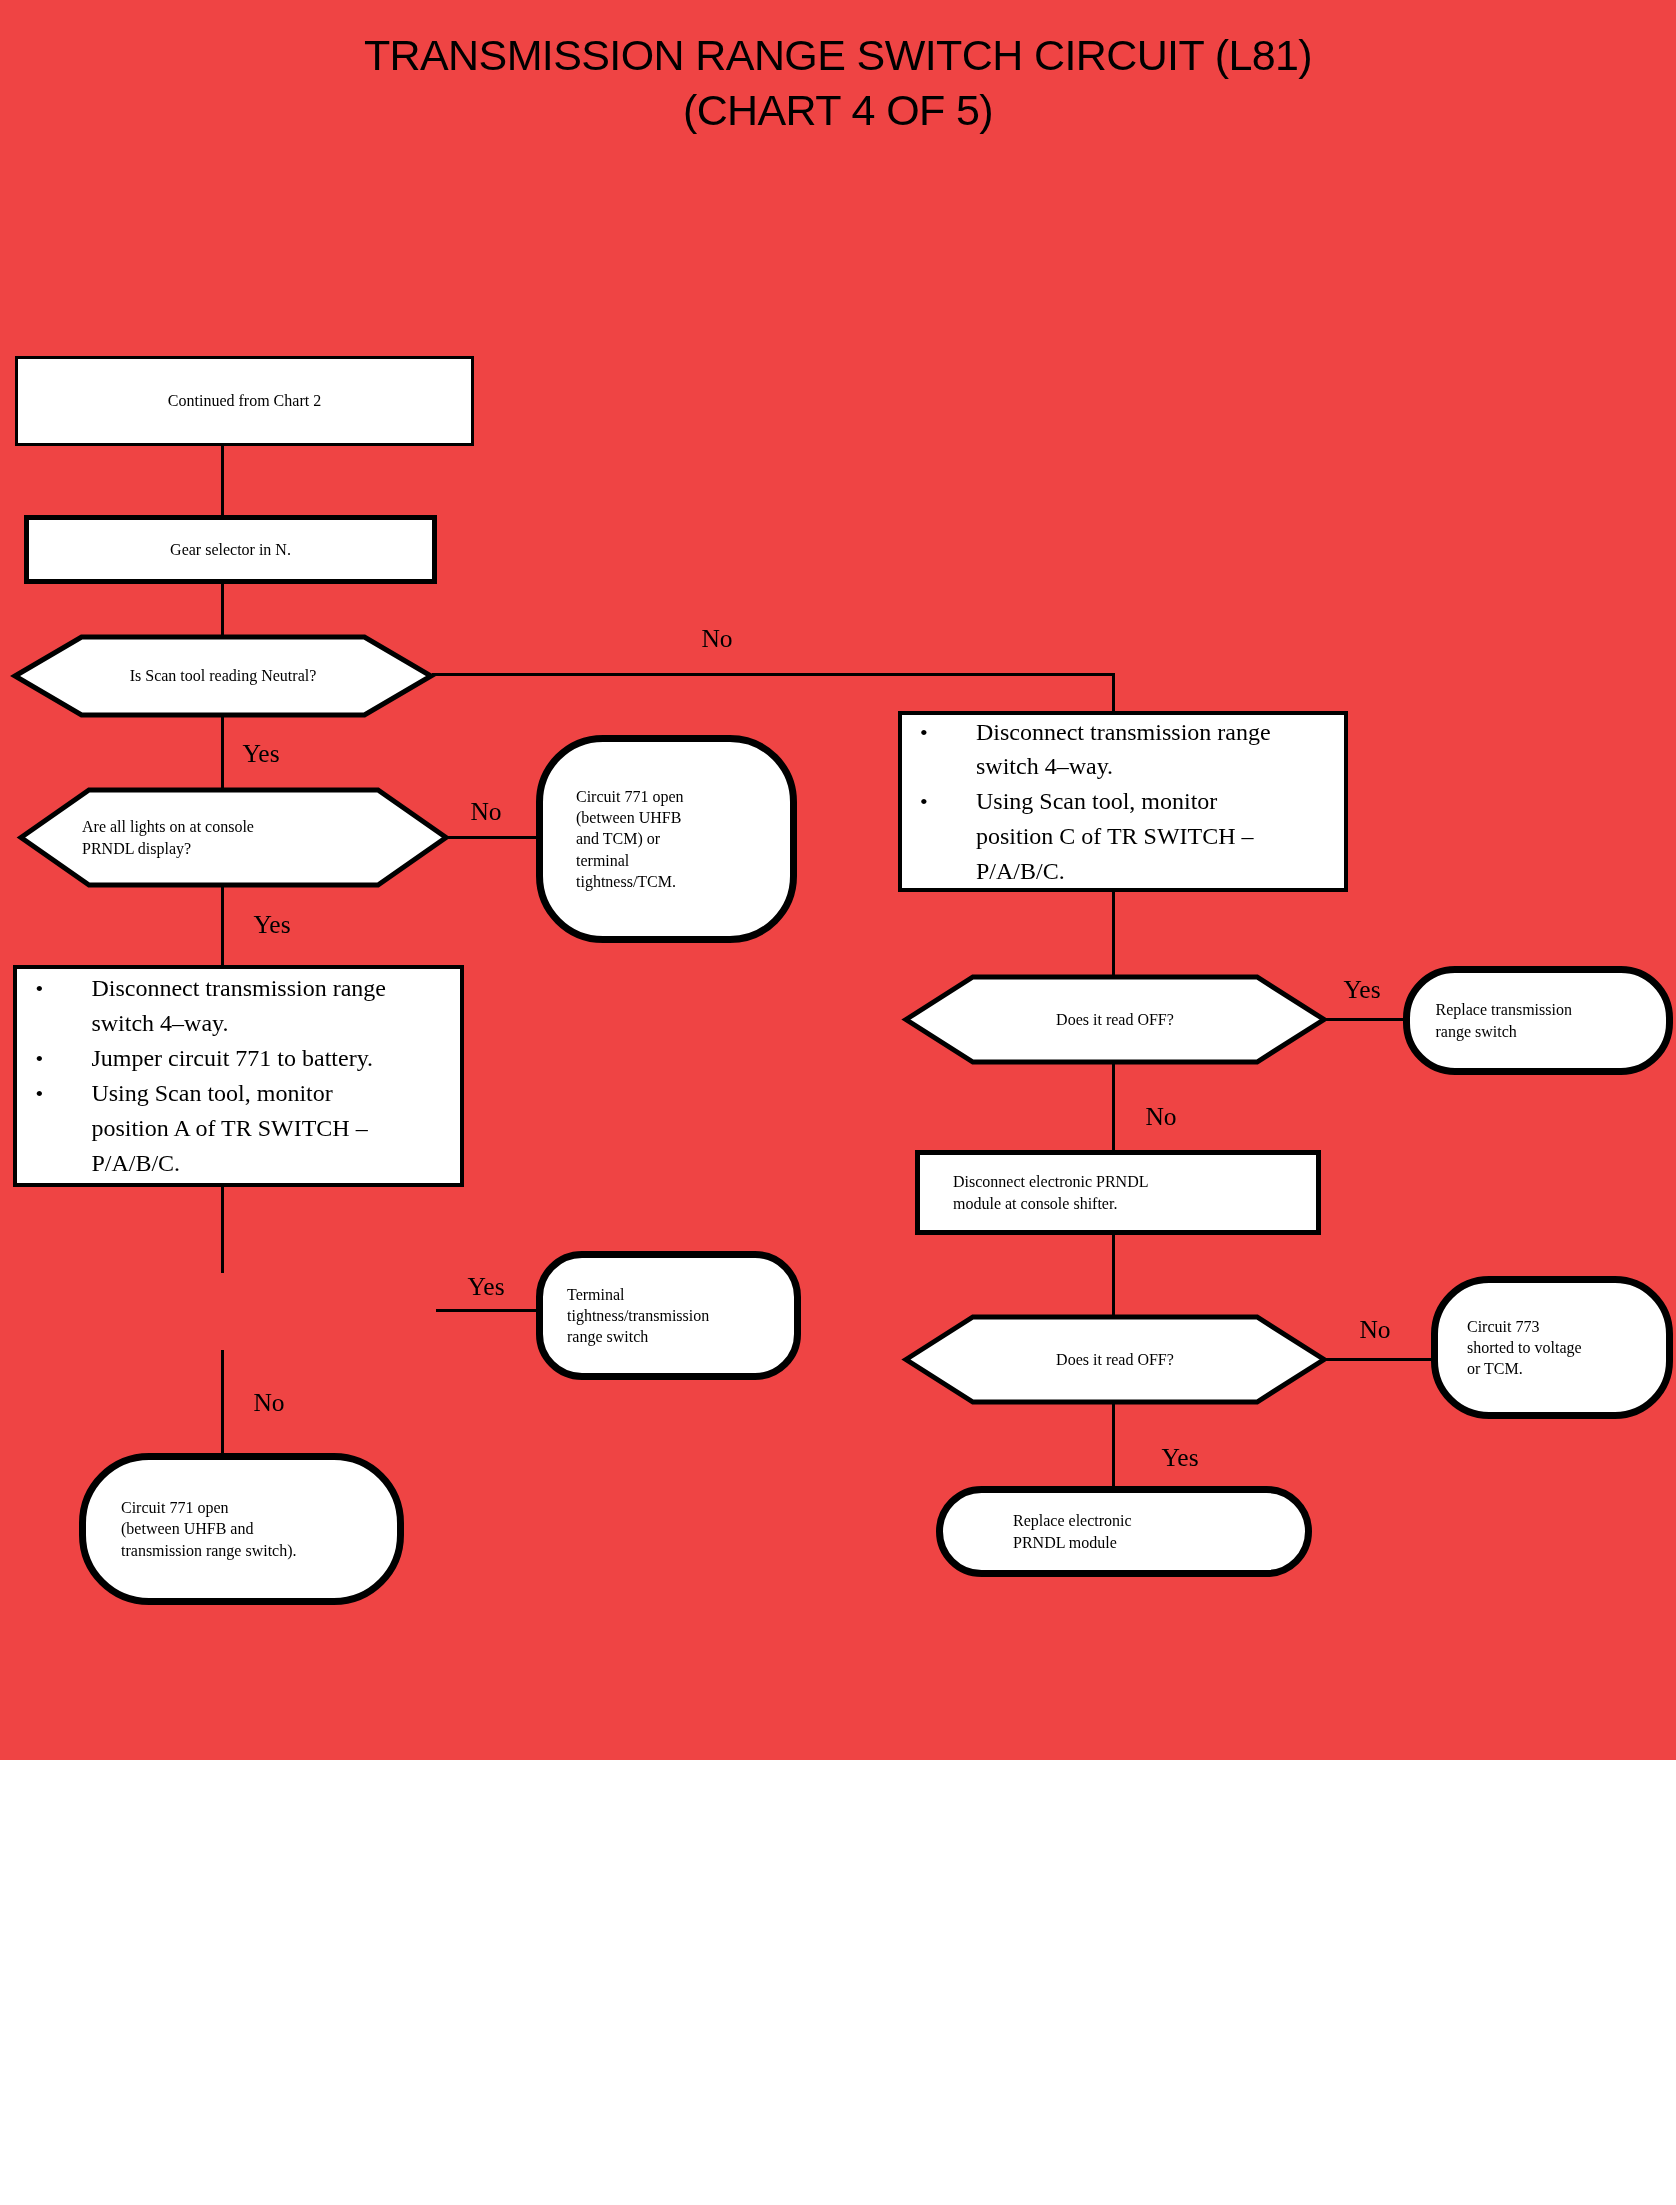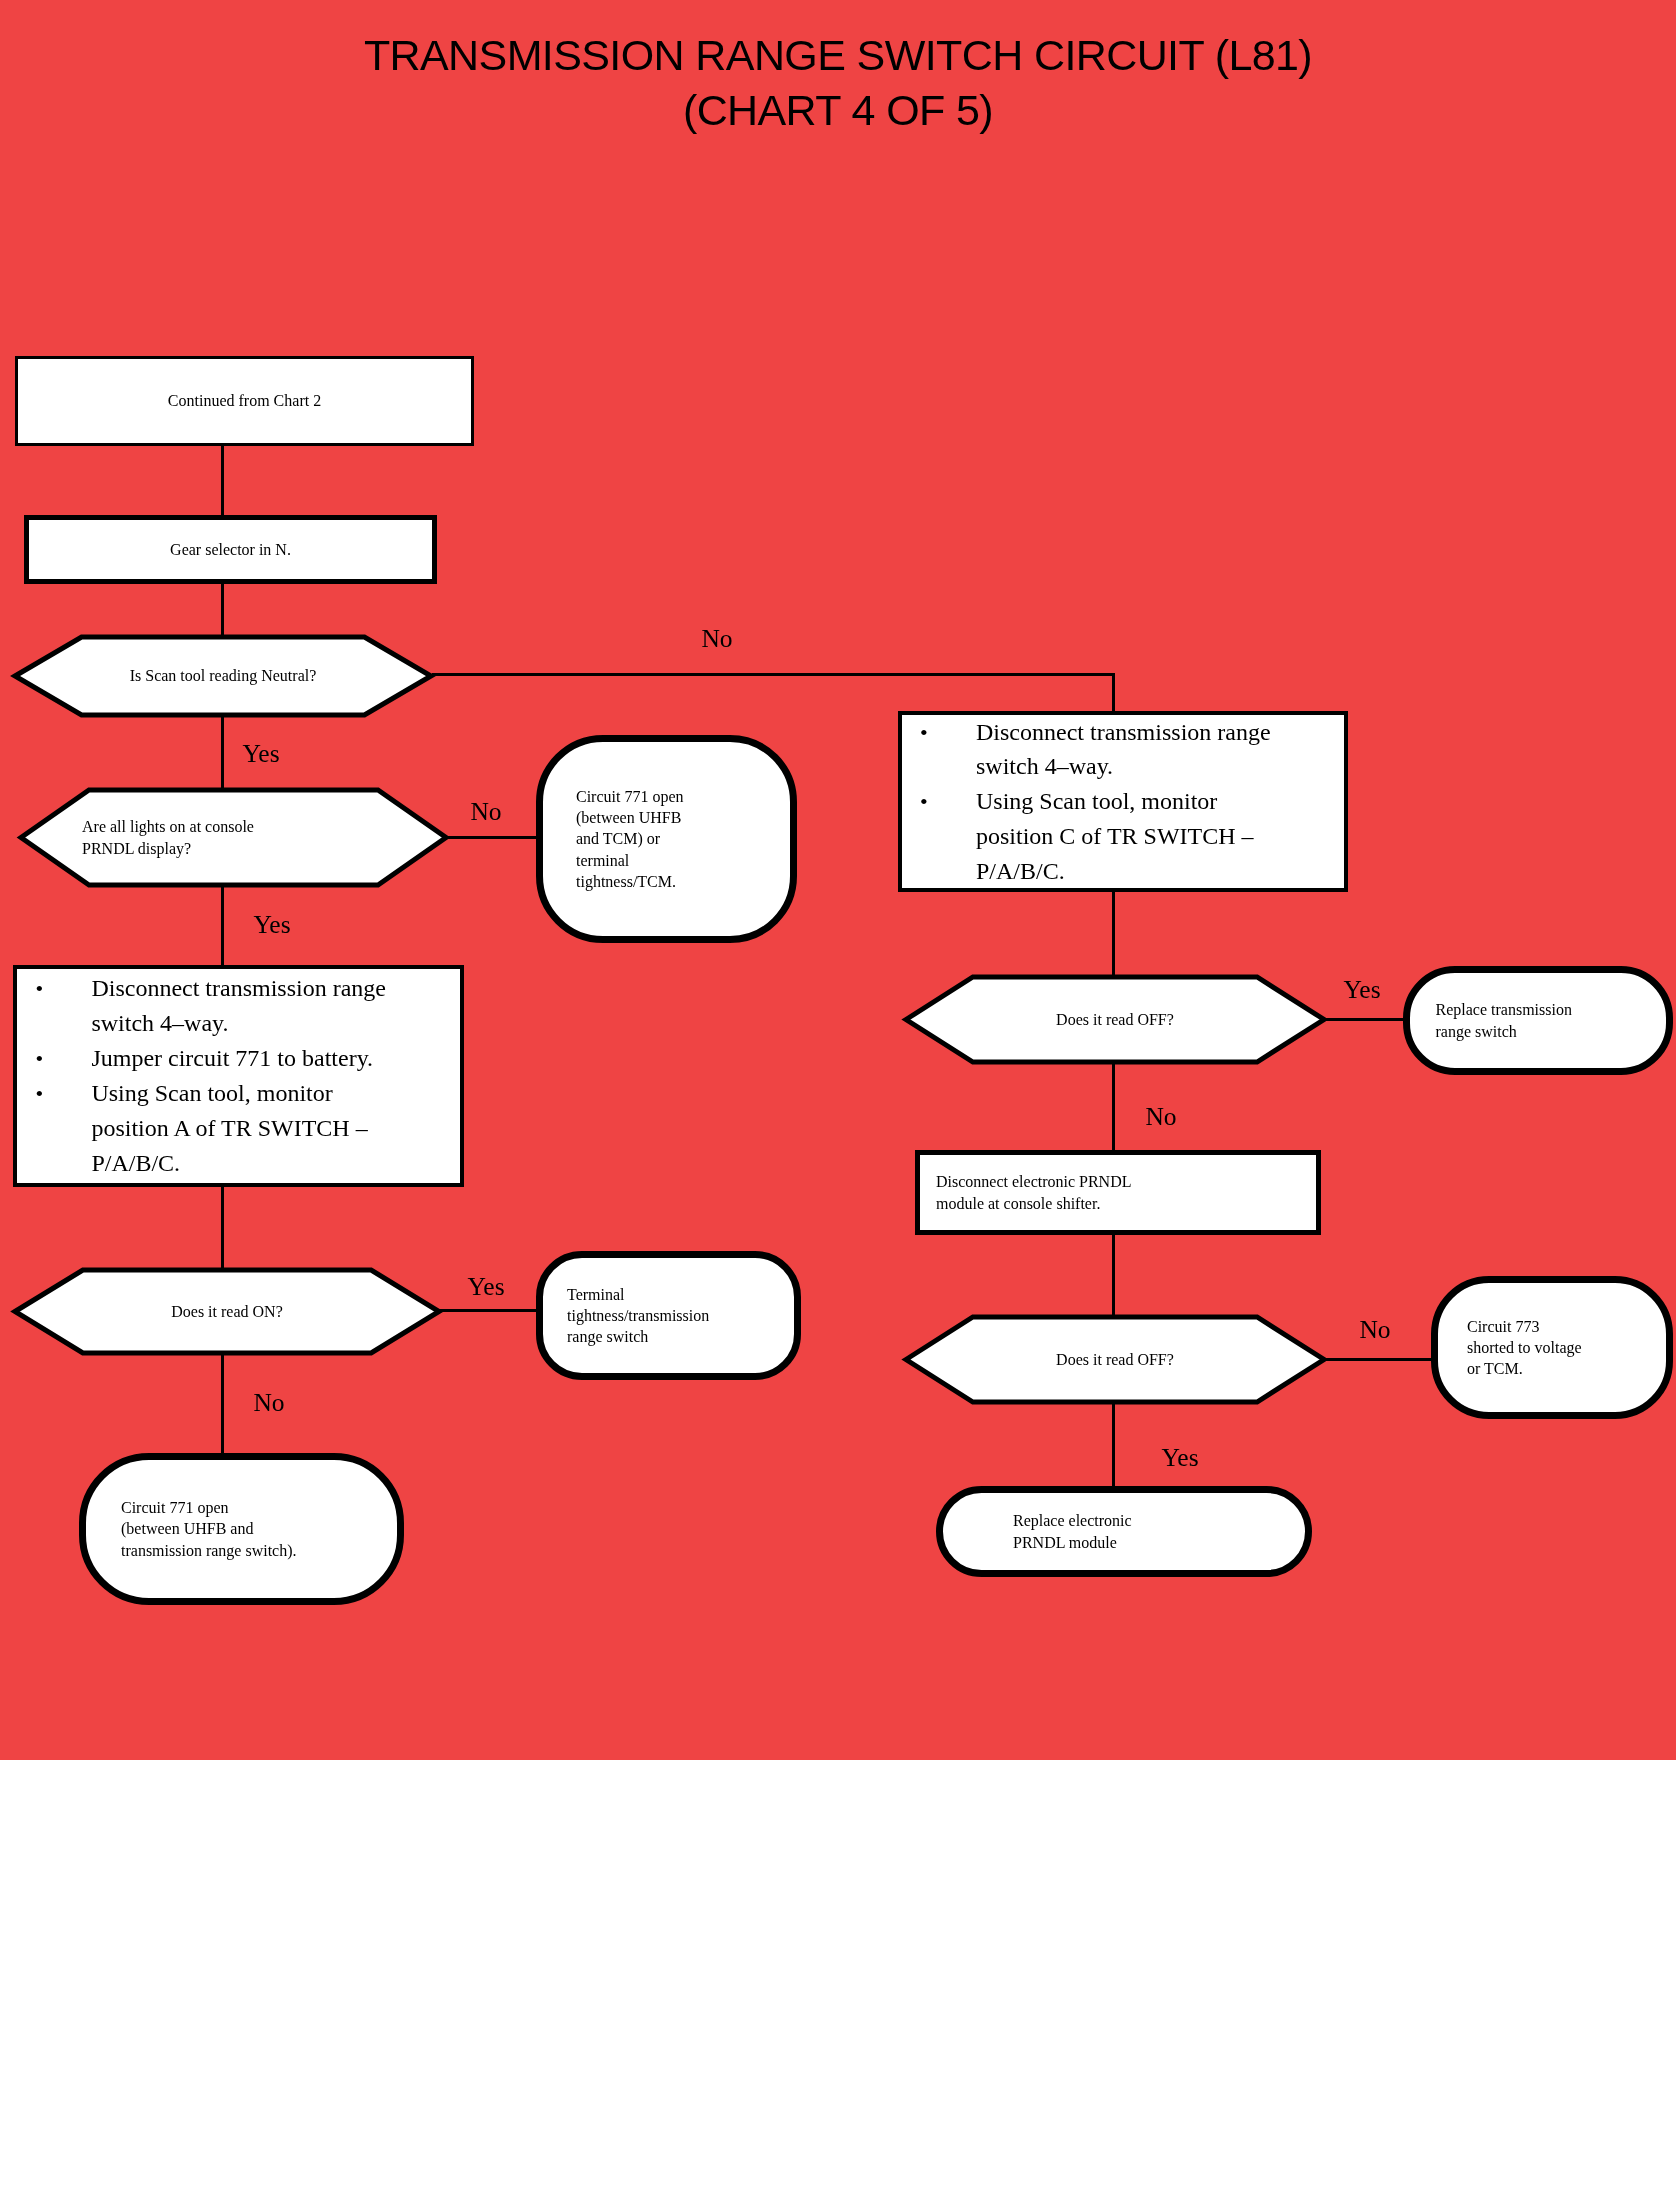"Disconnect electronic PRNDL" div.txt { padding-left: 16px -> 33px }
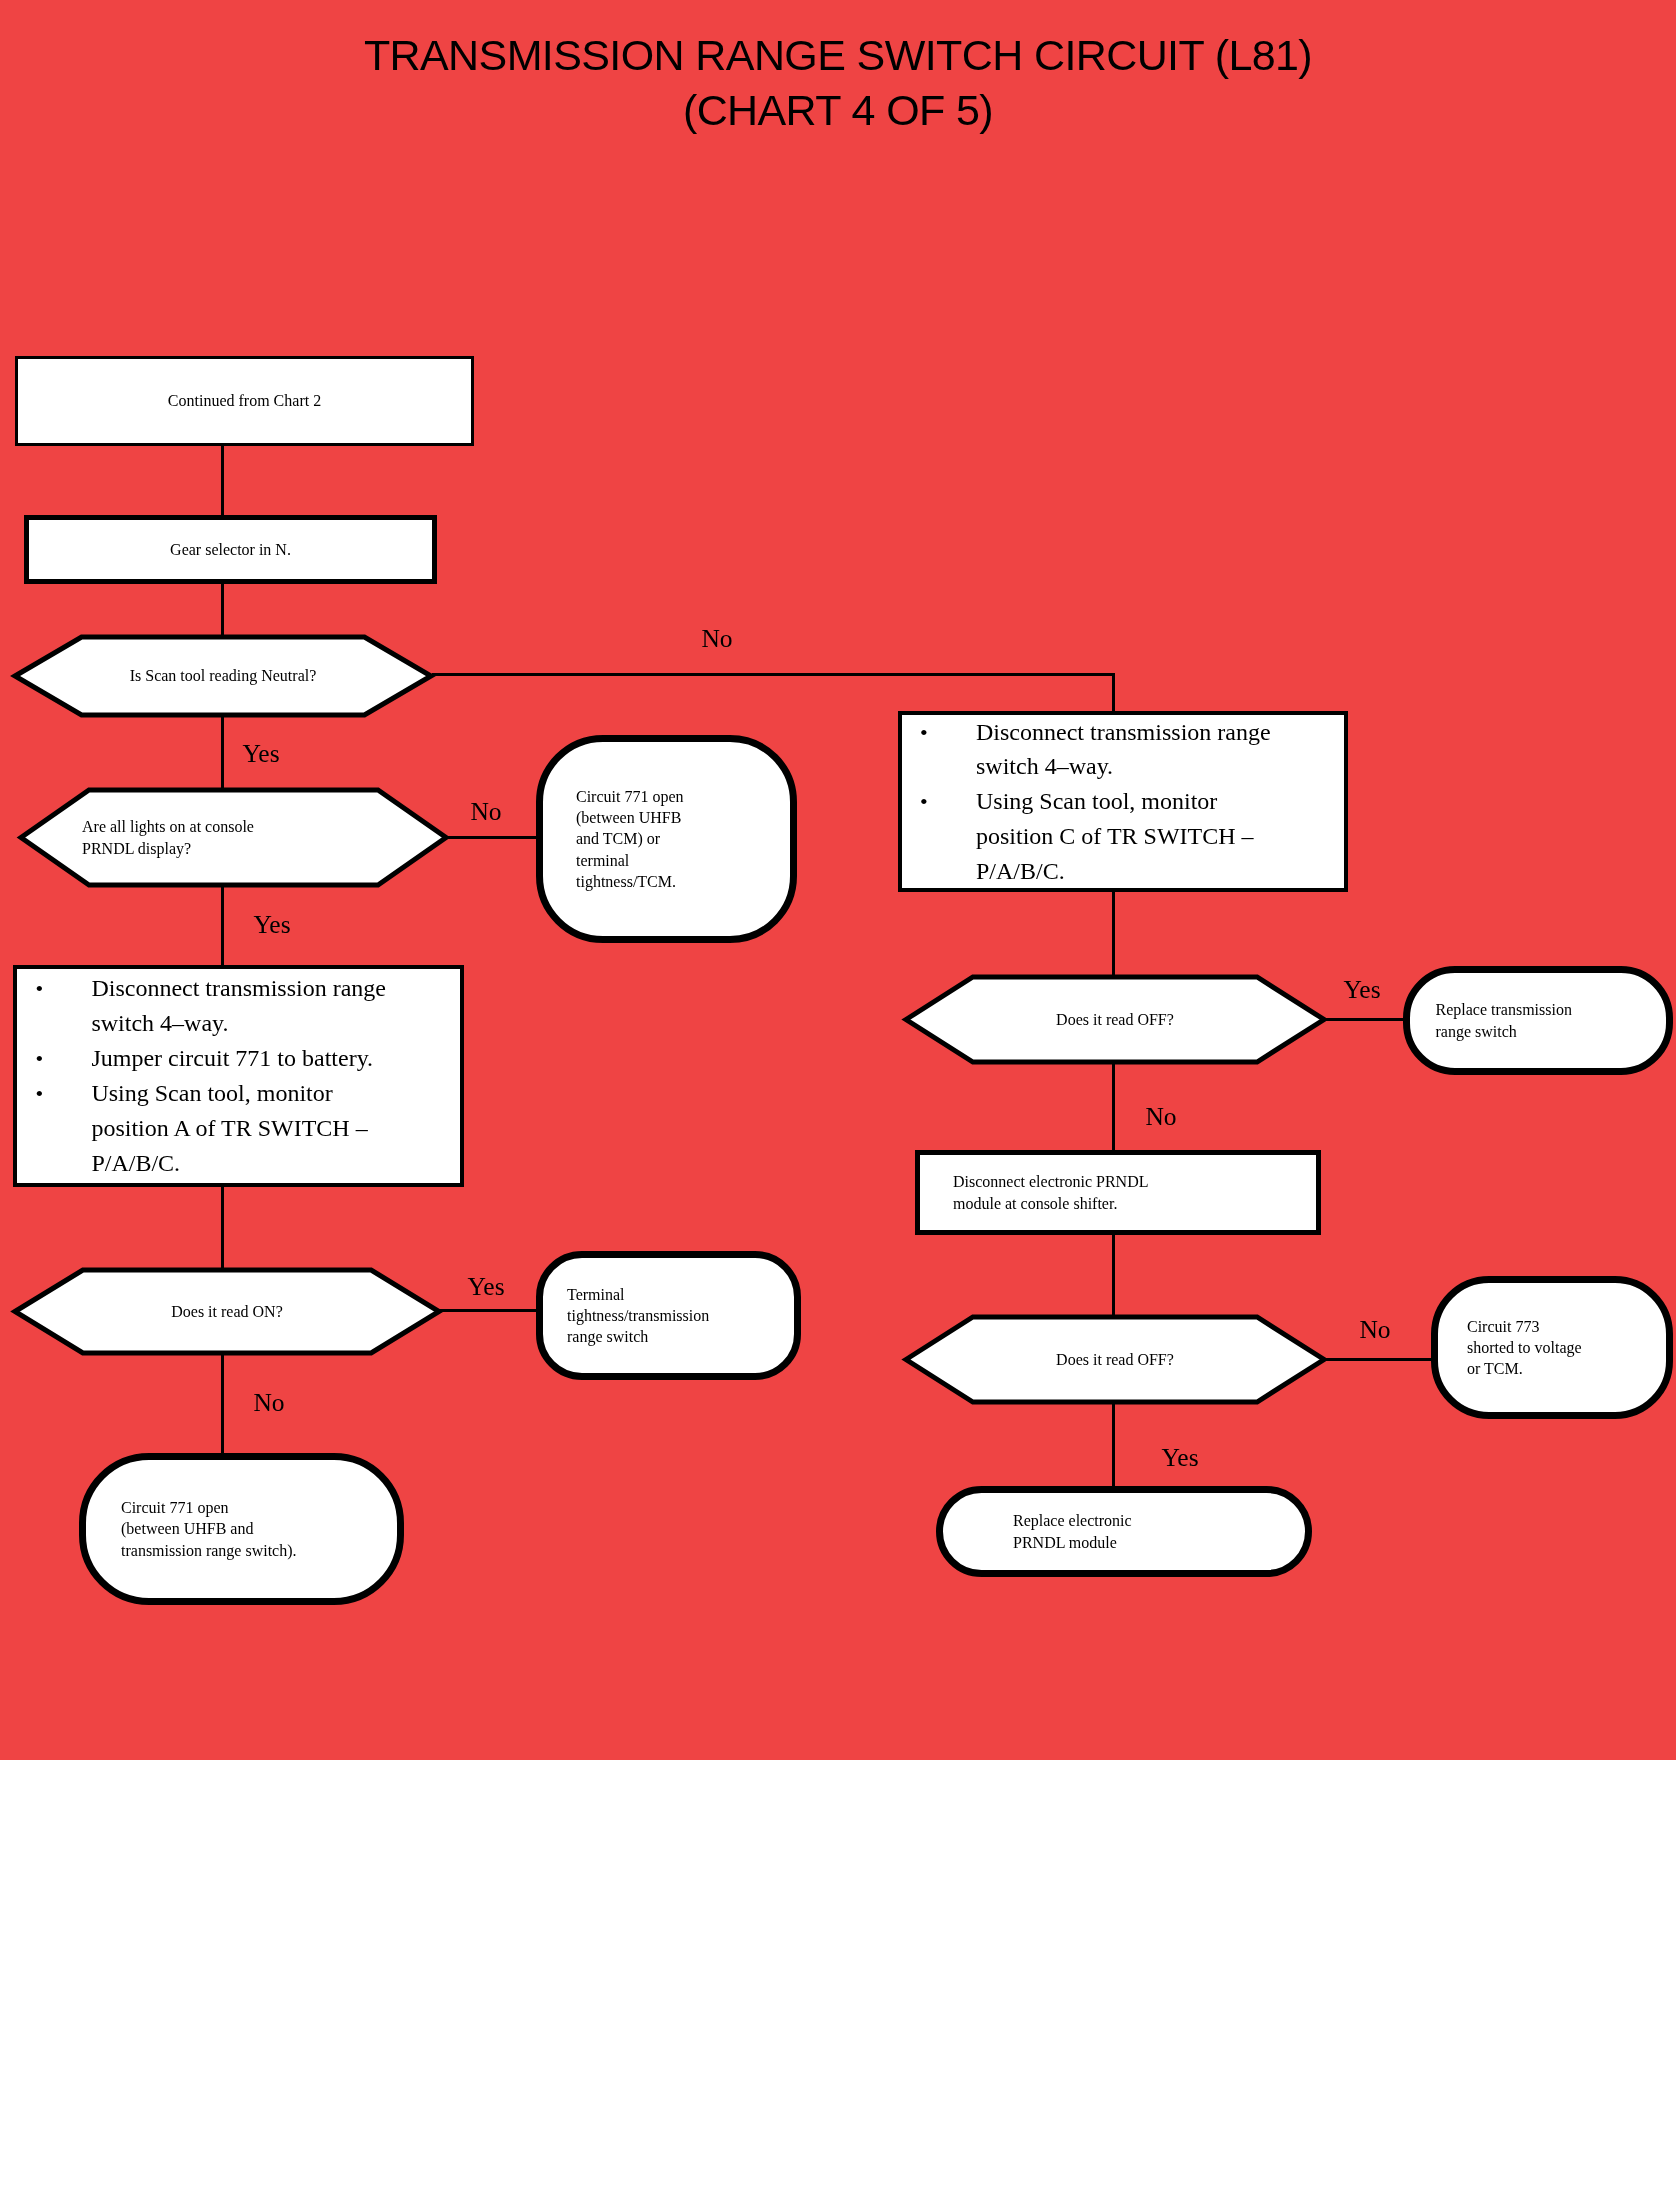"Does it read ON?" div.hex { html: <div> <svg> <polygon></polygon> </svg> <div>Does it read ON?</div> </div> -> none }
